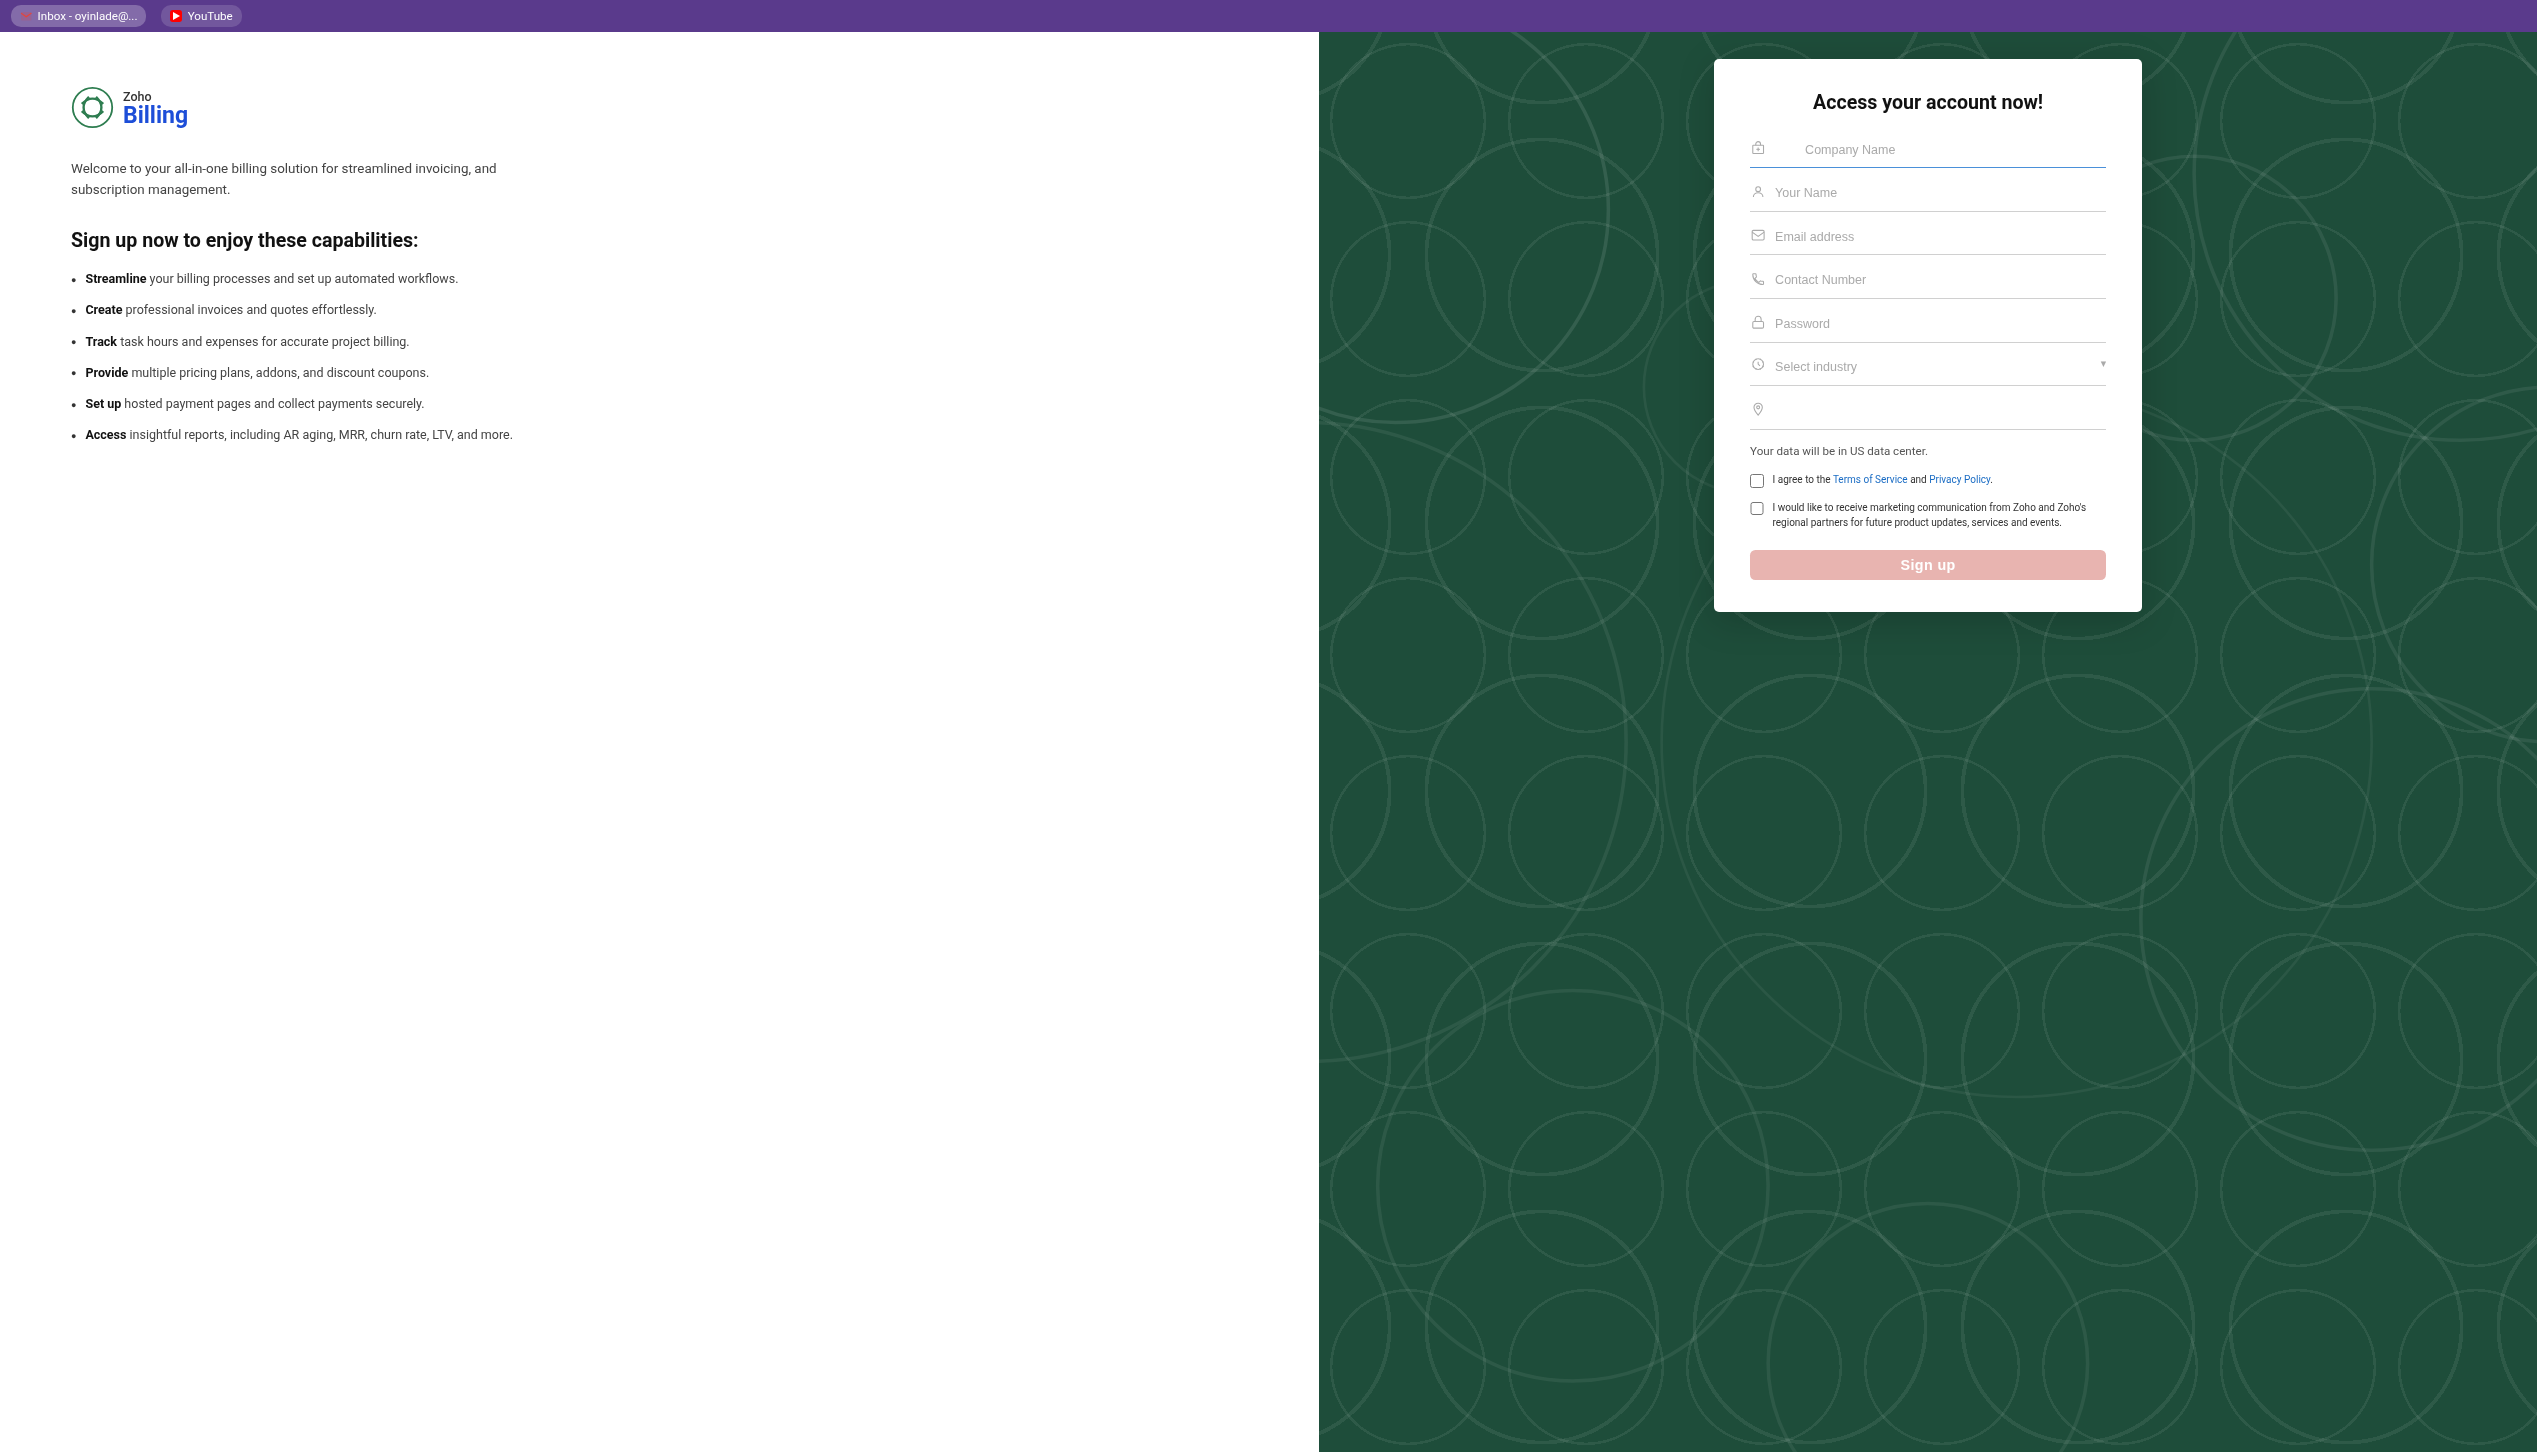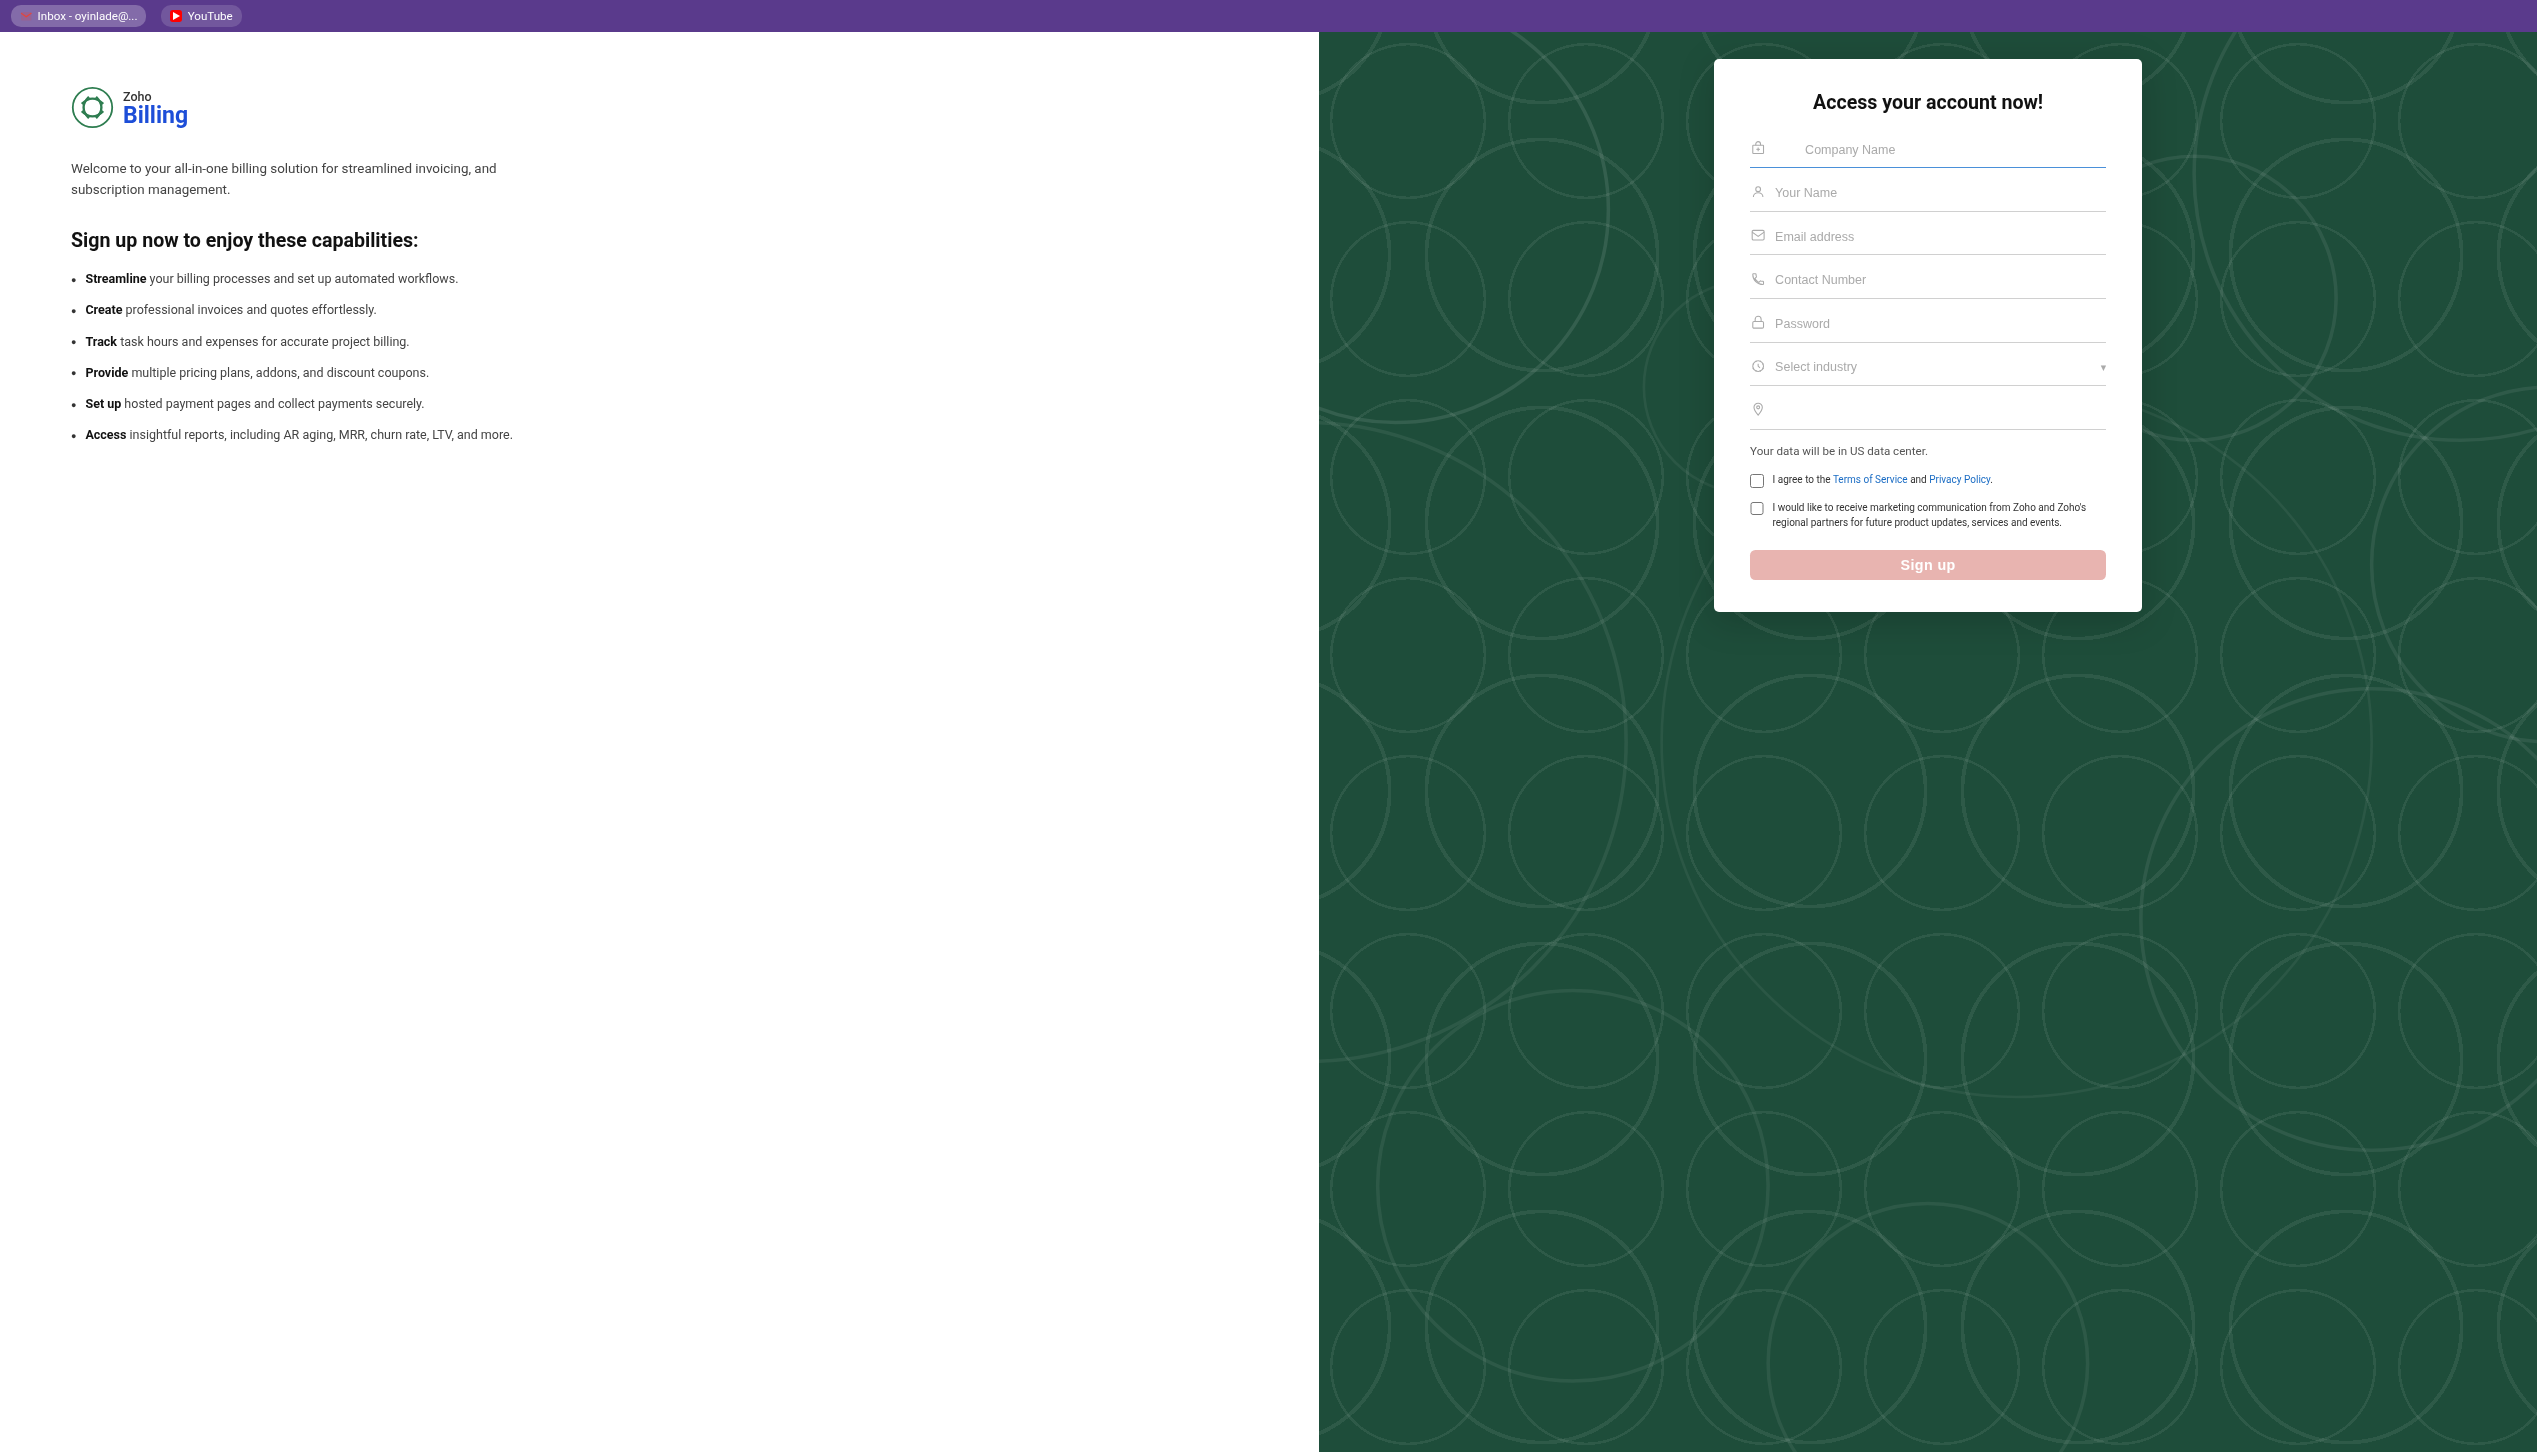"Select industry" .dropdown-group { align-items: center -> none }
